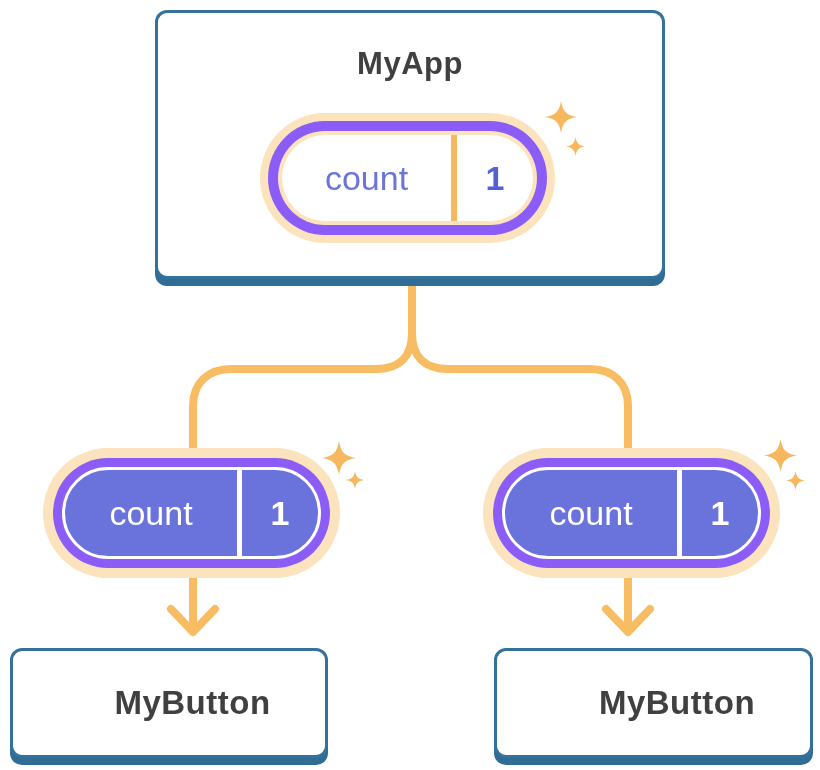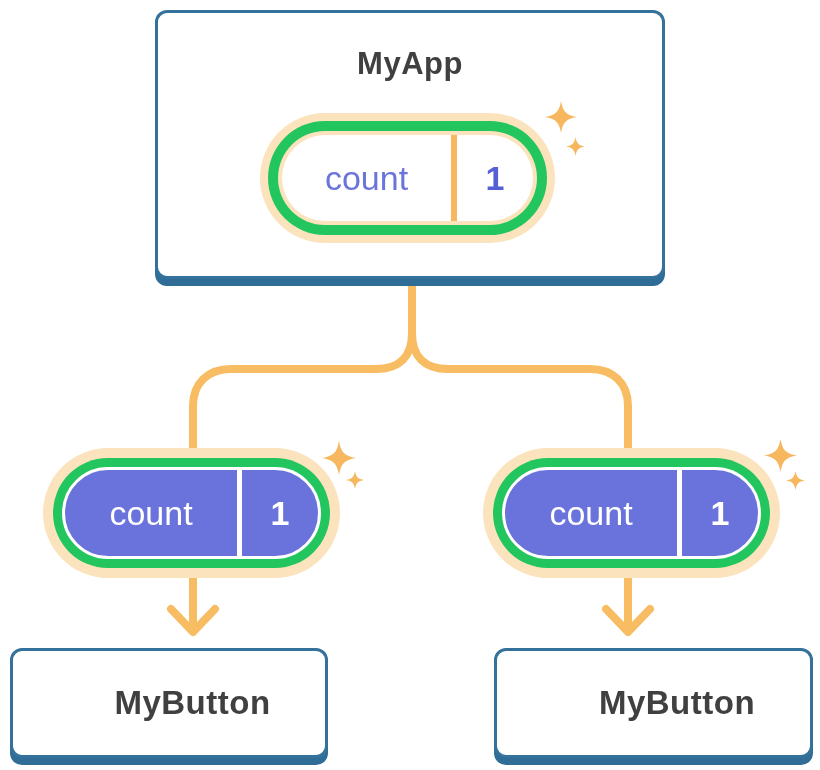"count" .pill-ring { background: #22c55e -> #8b5cf6 }
